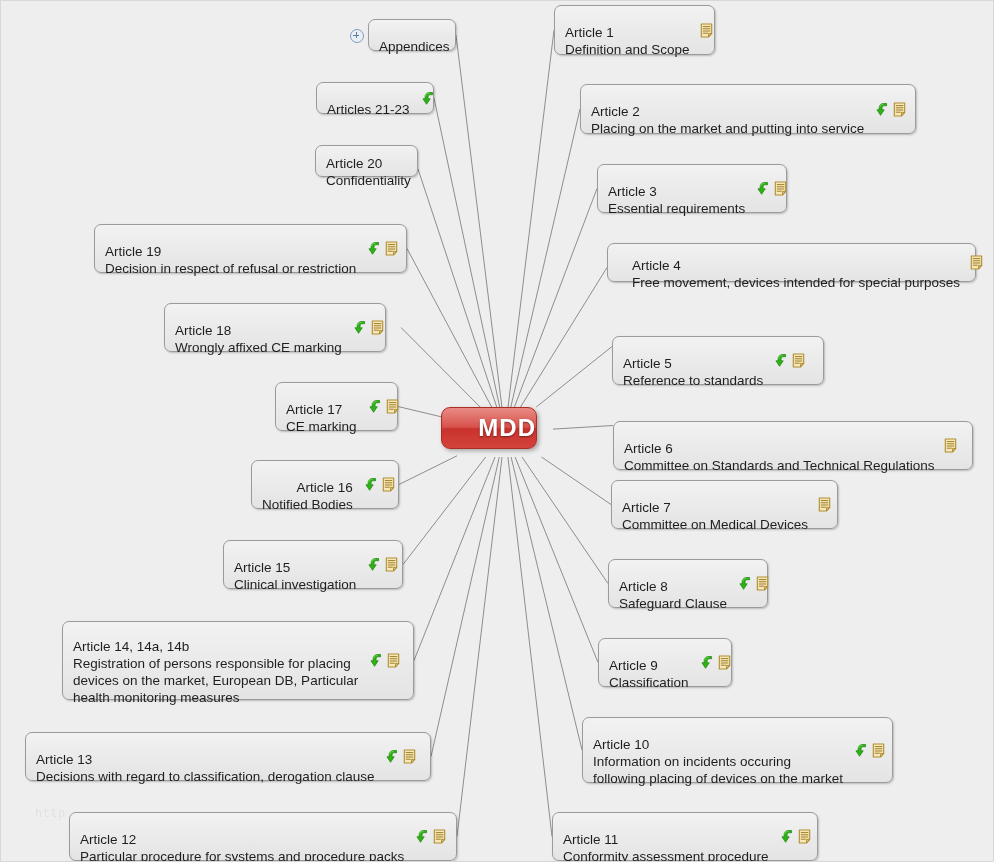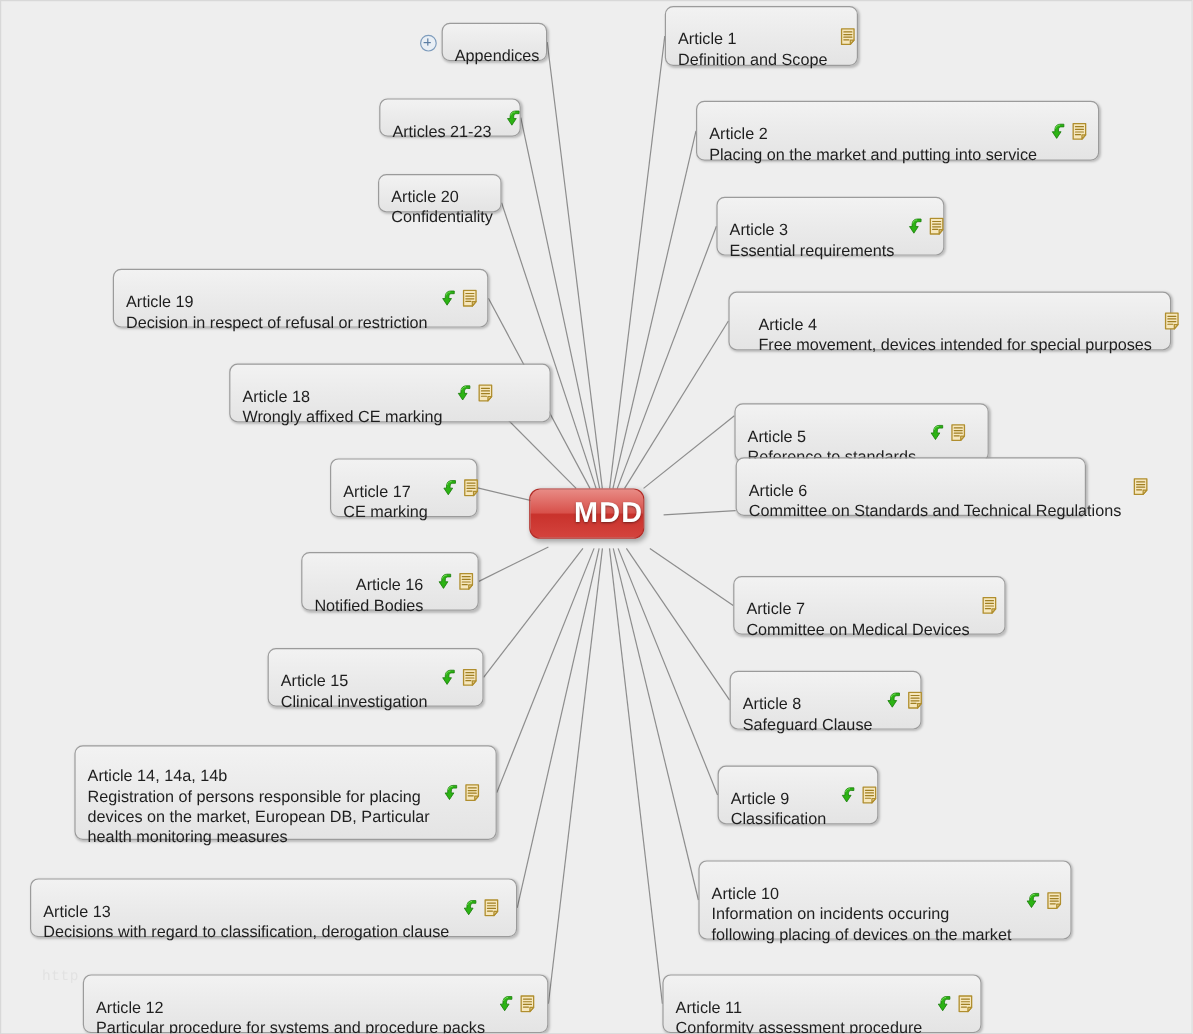"Article 4" div.node { height: 49px -> 39px }
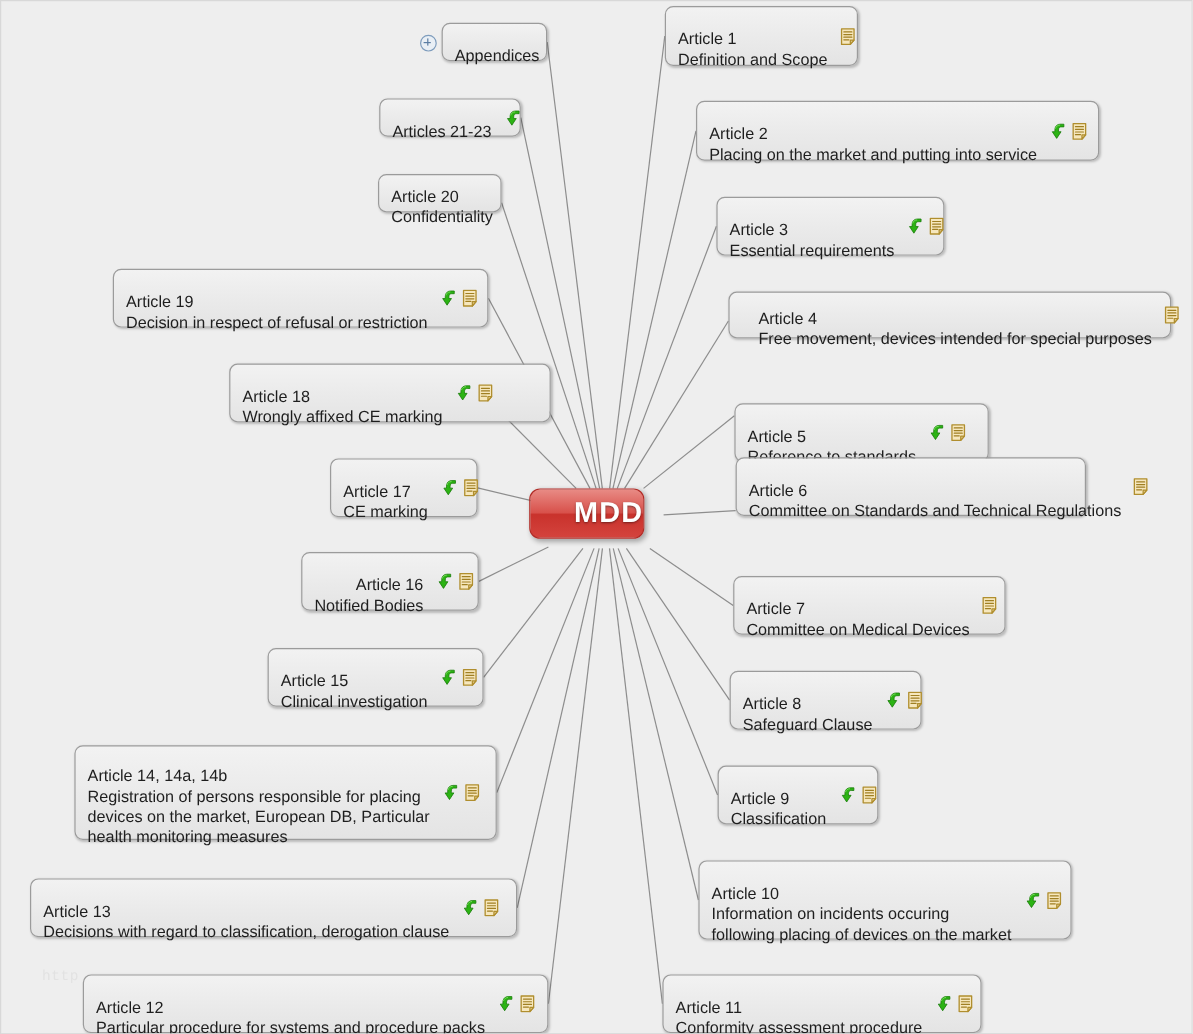"Article 18" div.node { left: 190px -> 163px; width: 268px -> 222px }
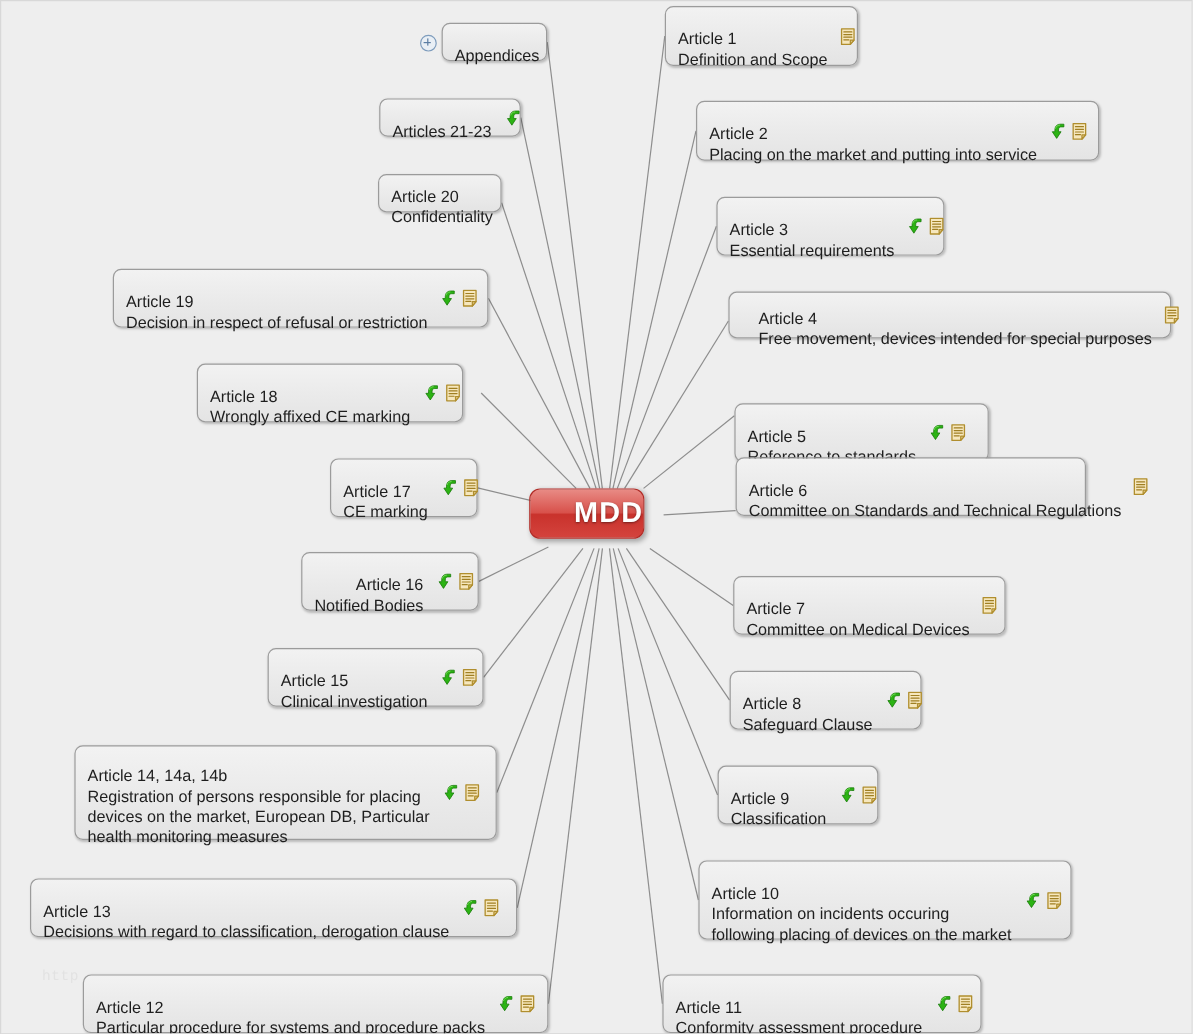"Article 6" div.node { top: 380px -> 420px; width: 292px -> 360px }
